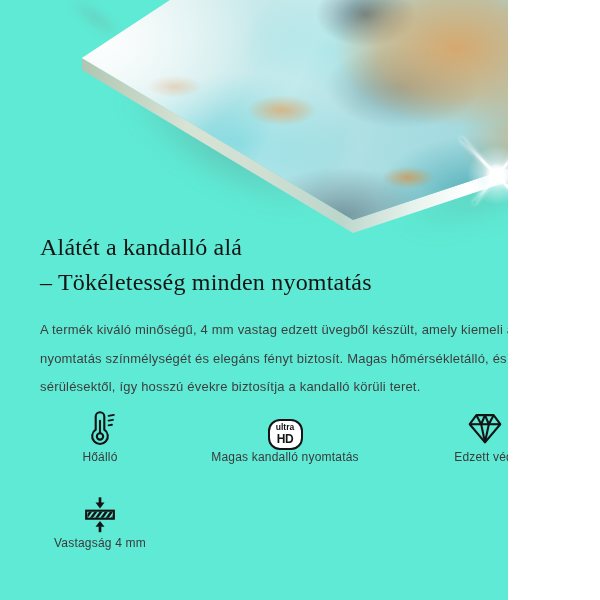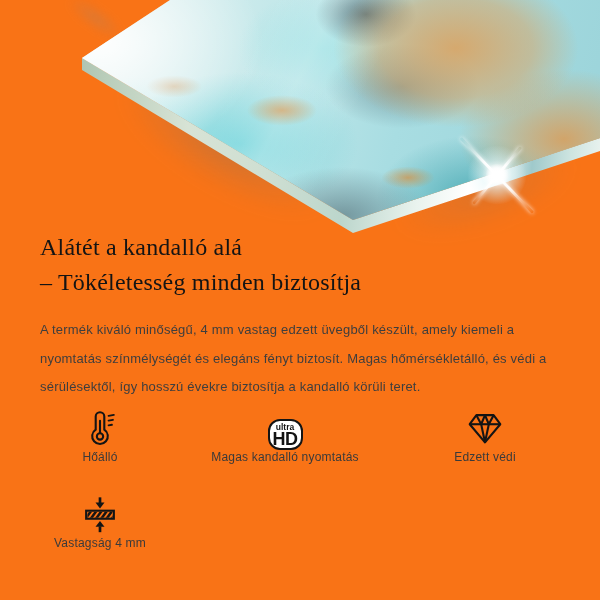"Alátét a kandalló alá" .page { background: #f97316 -> #5eead4; width: 600px -> 508px }
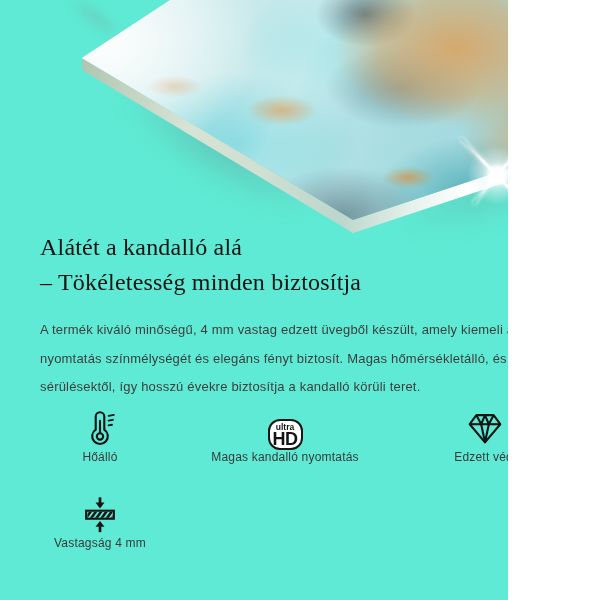"– Tökéletesség minden biztosítja" div { text: biztosítja -> nyomtatás }
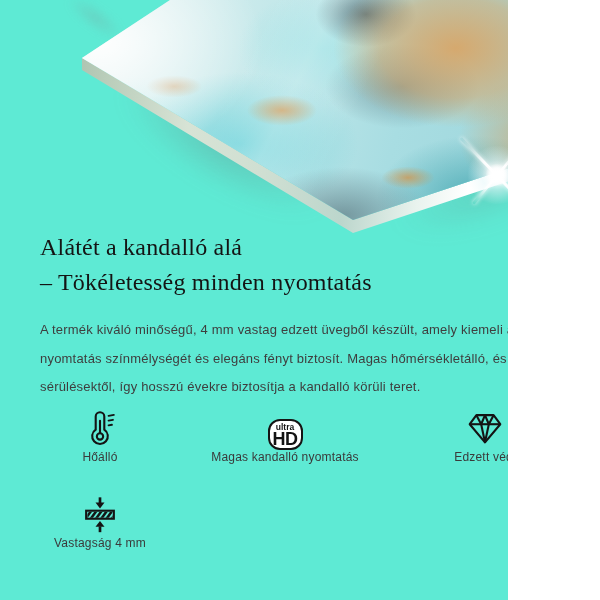"HD" .hd-bottom { font-size: 18px -> 12px }
